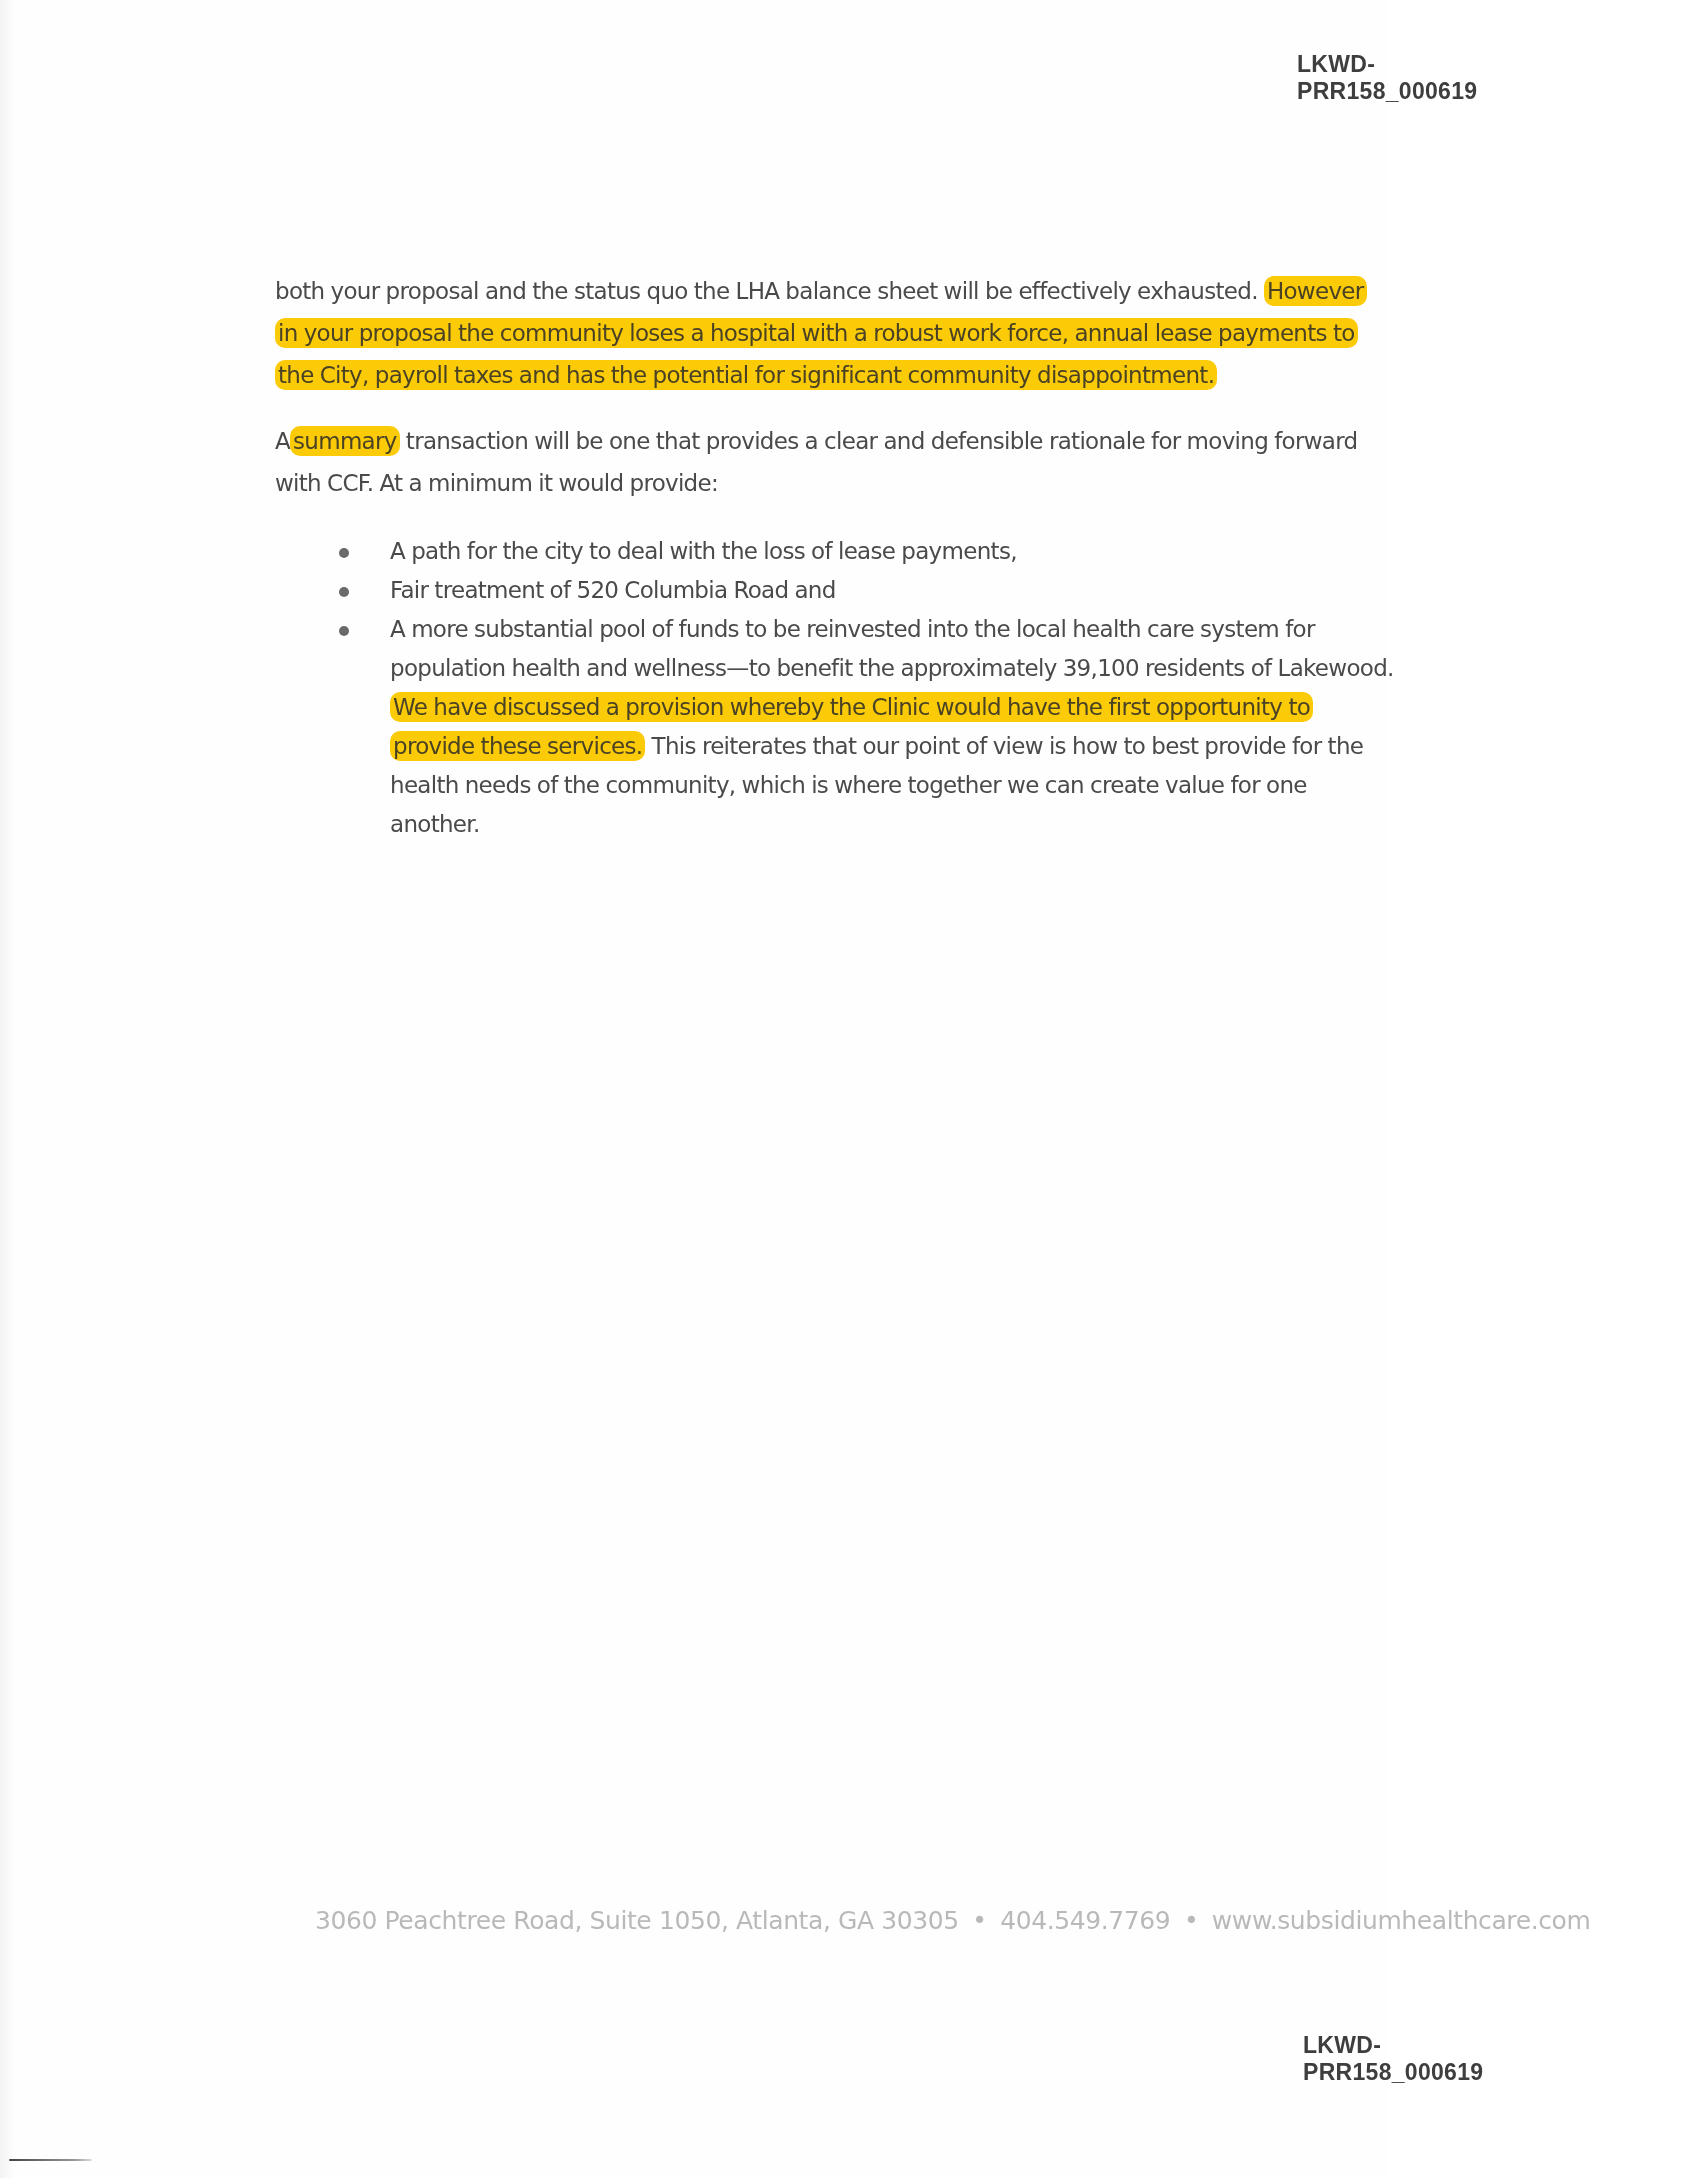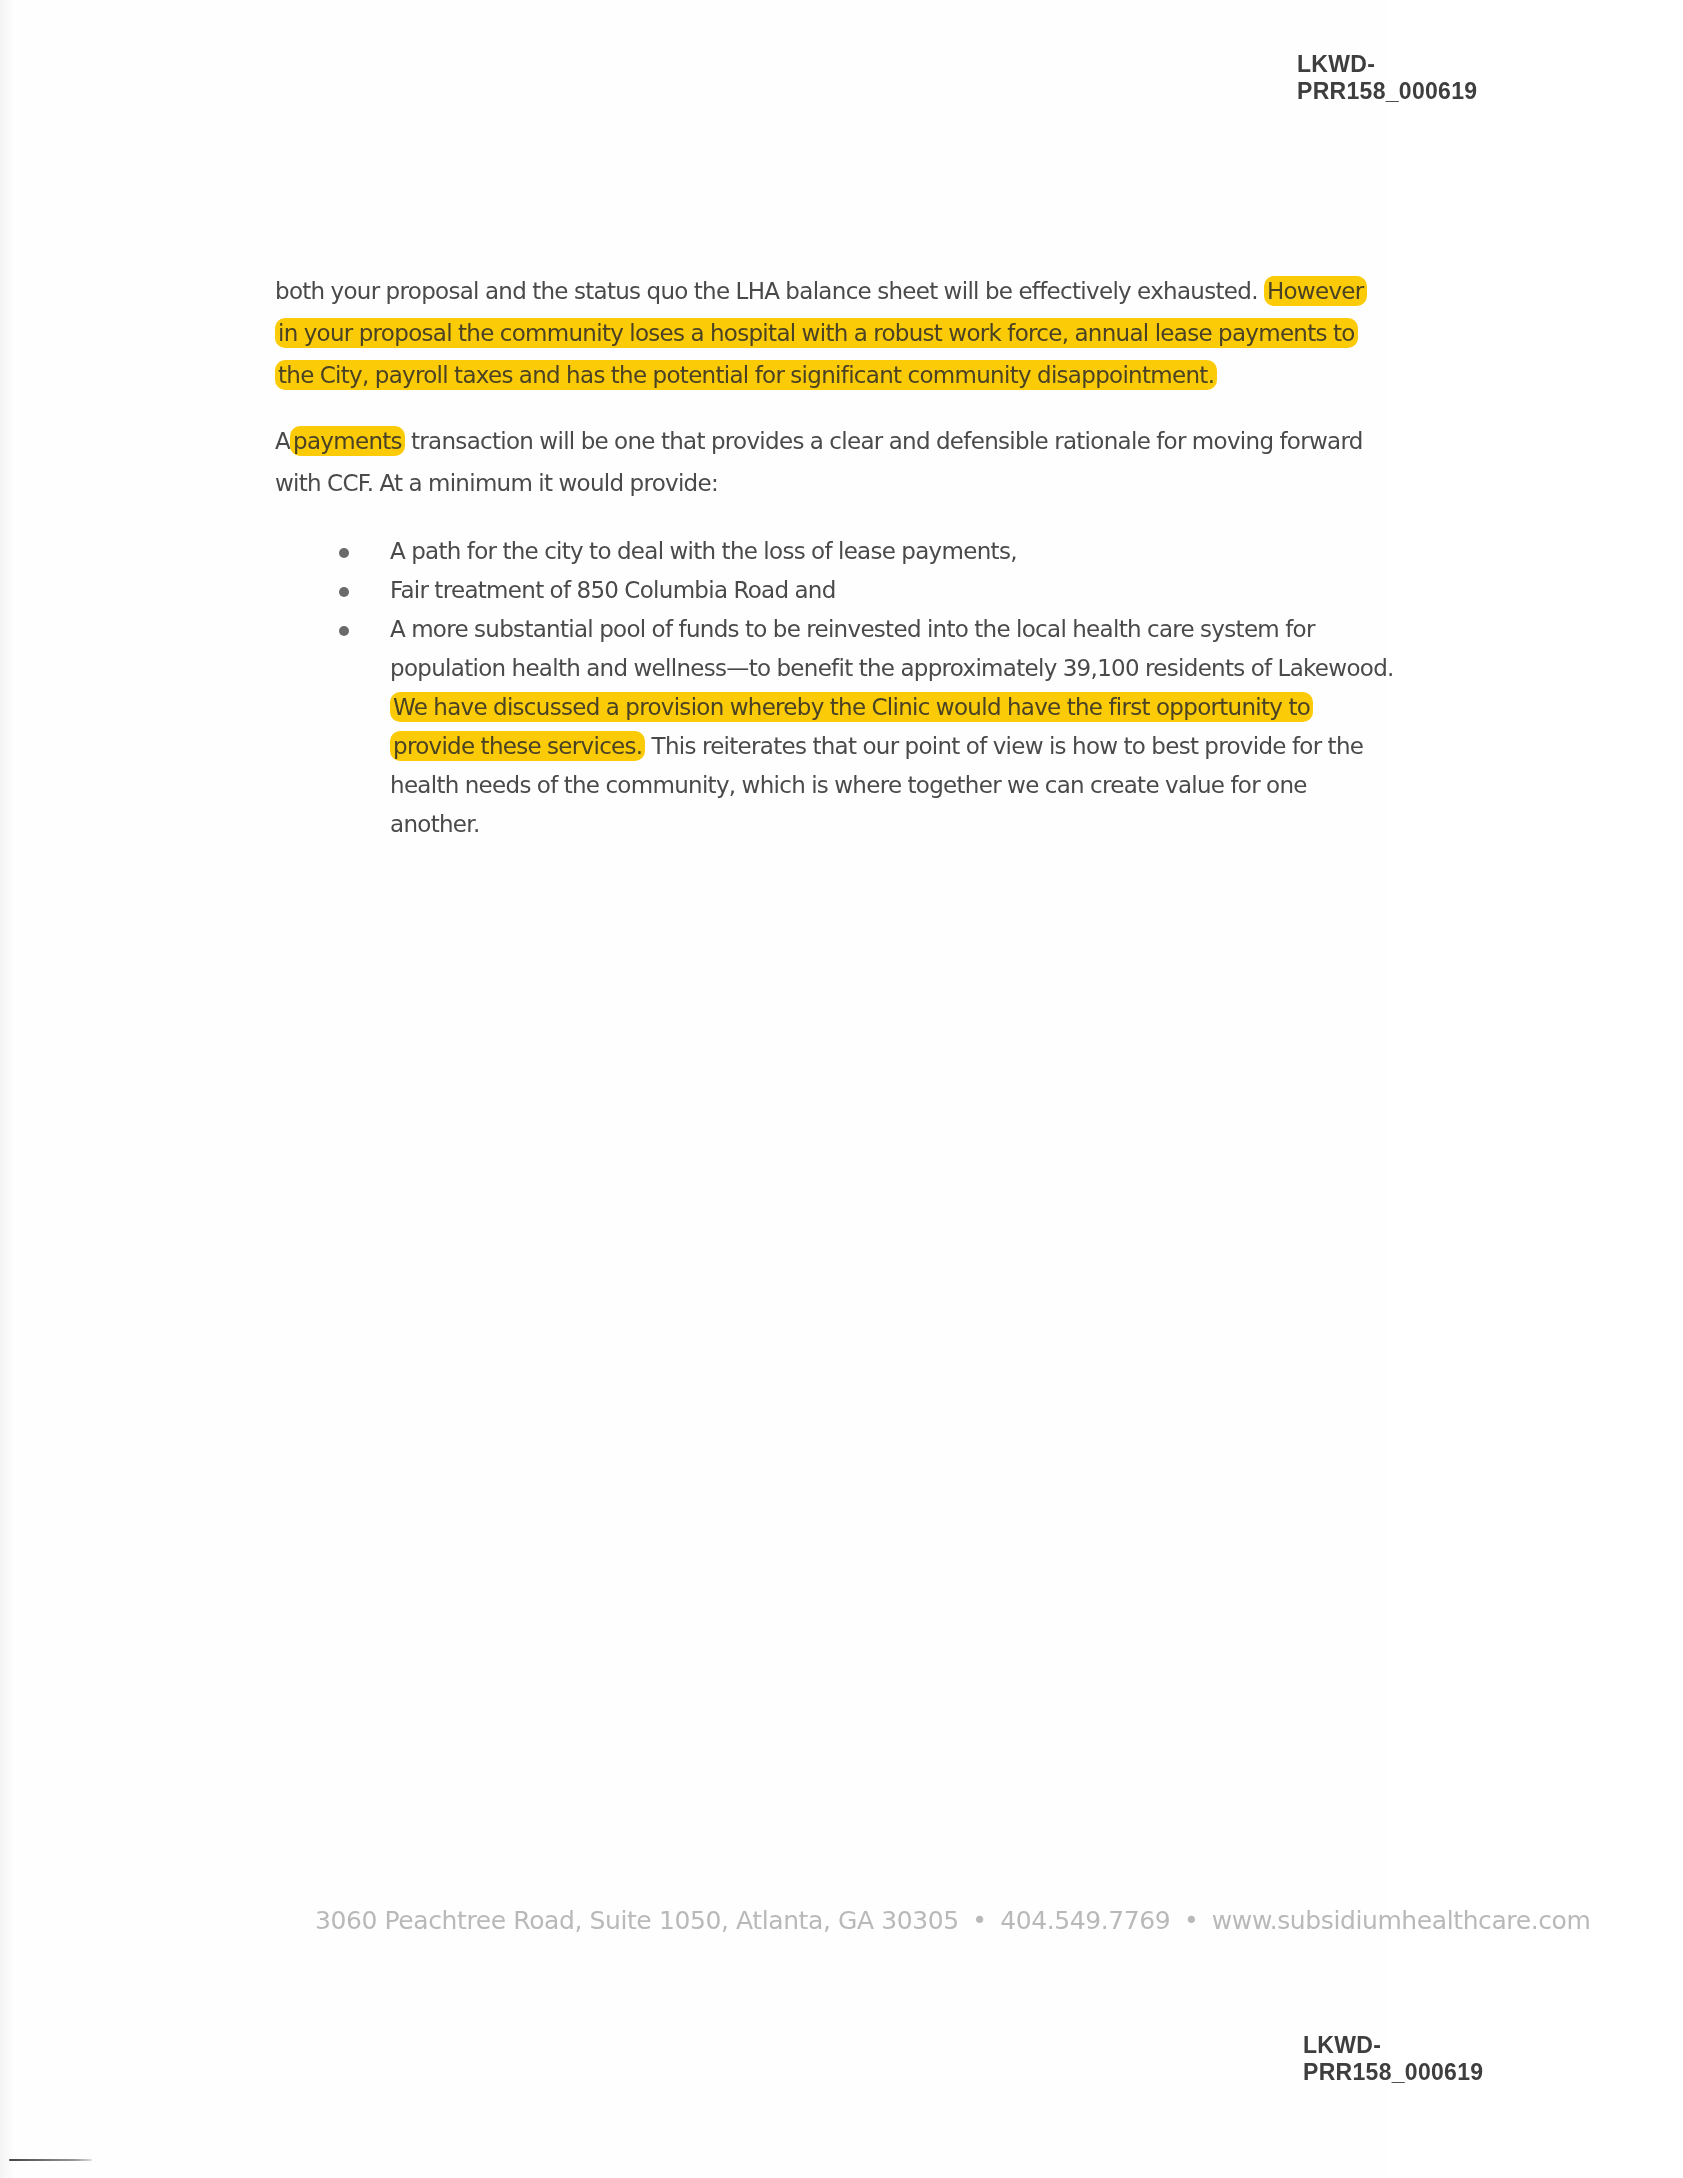"payments" span.hl { text: payments -> summary }
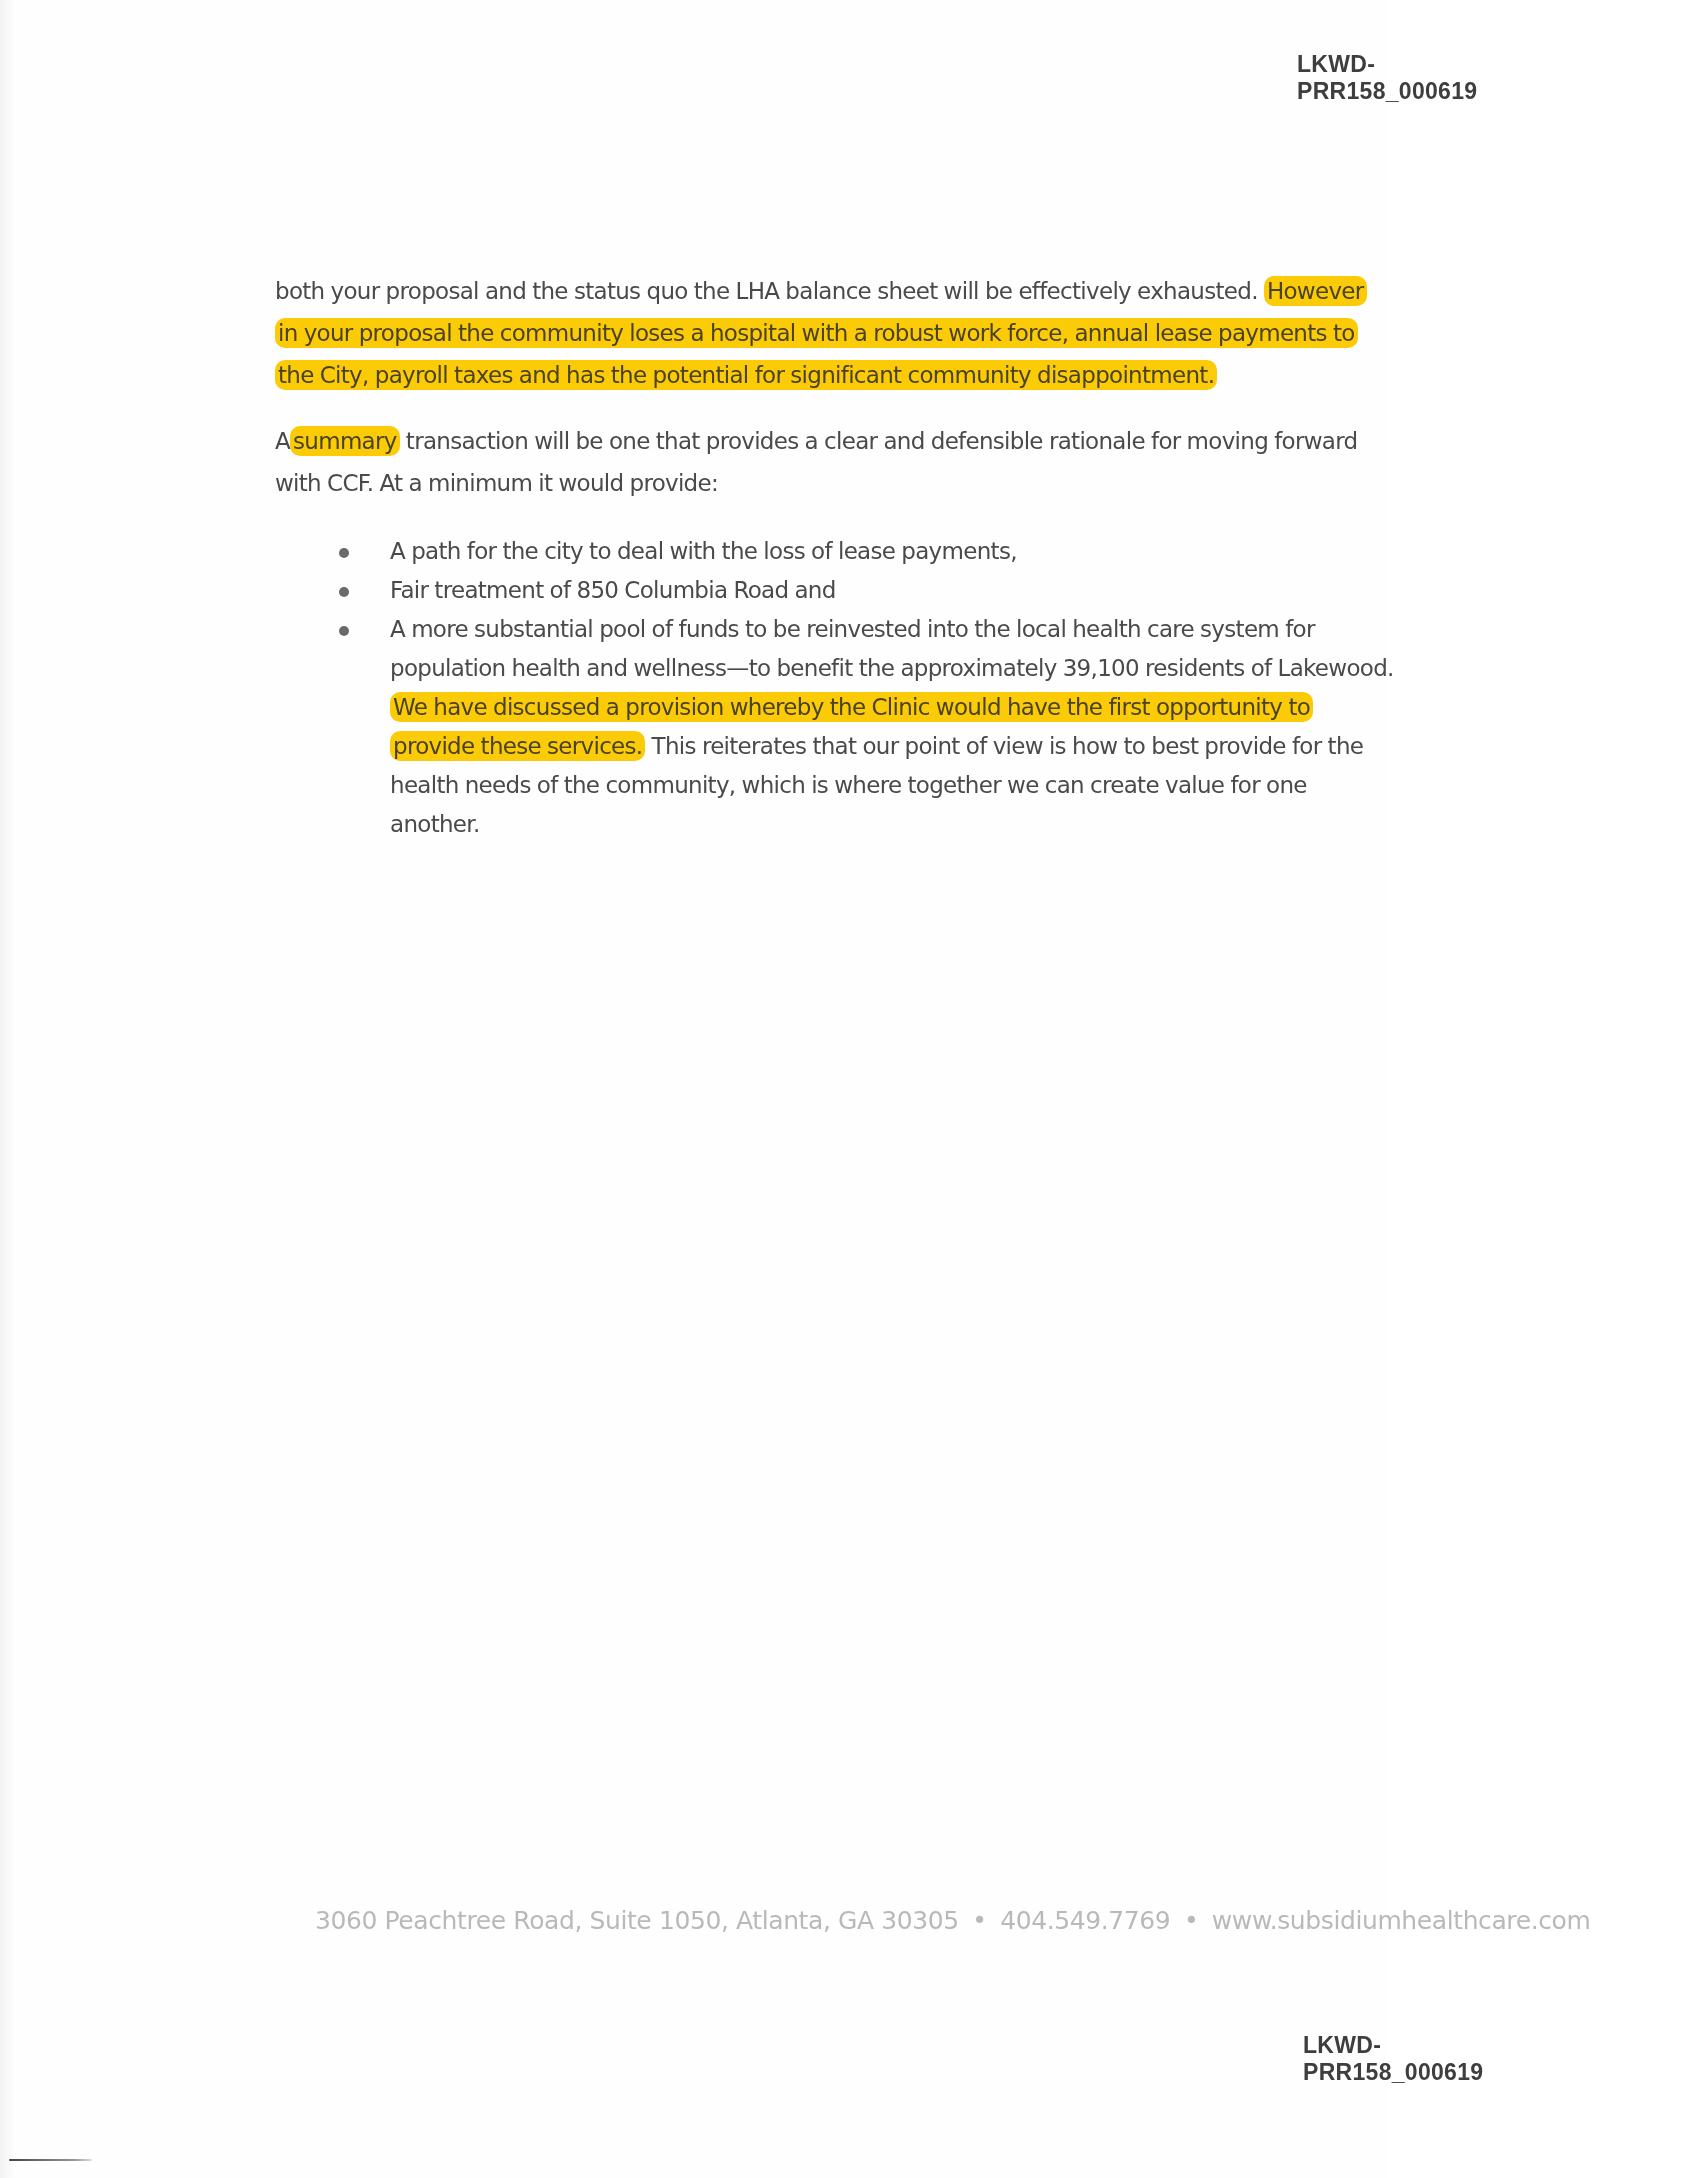"Fair treatment of 850 Columbia" span { text: 850 -> 520 }
